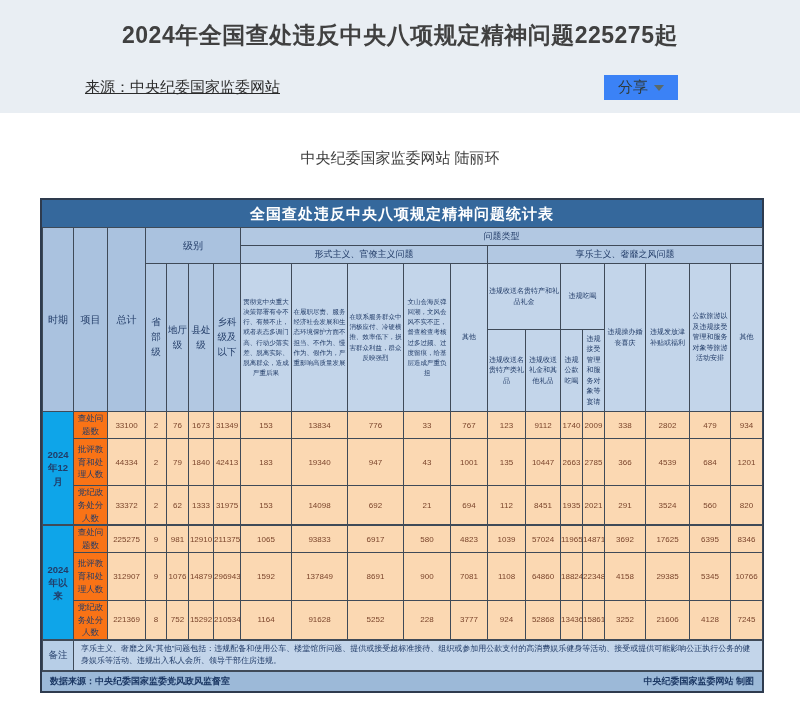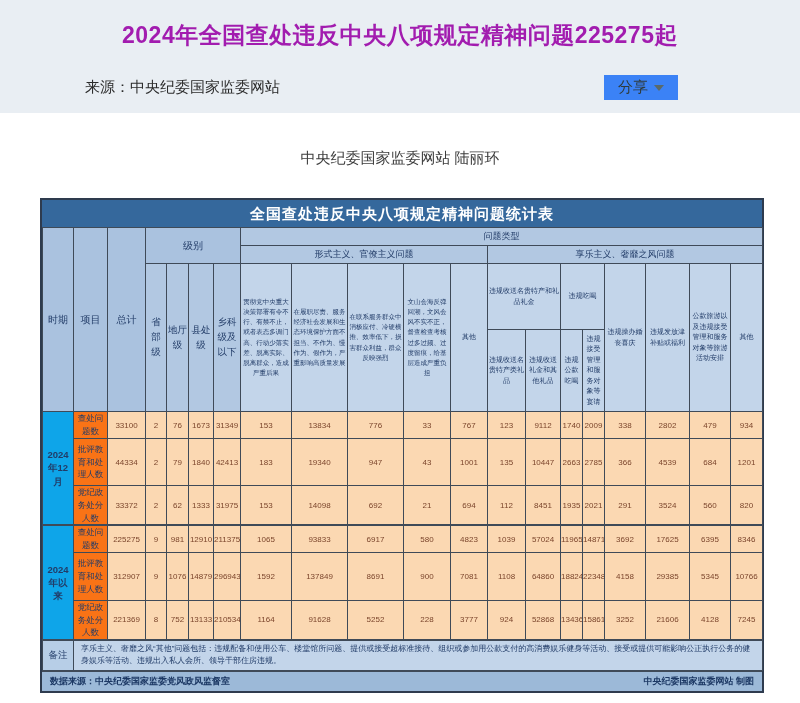"2024年全国查处违反中央八项规定精神问题225275起" .article-title { color: #a21caf -> #404040 }
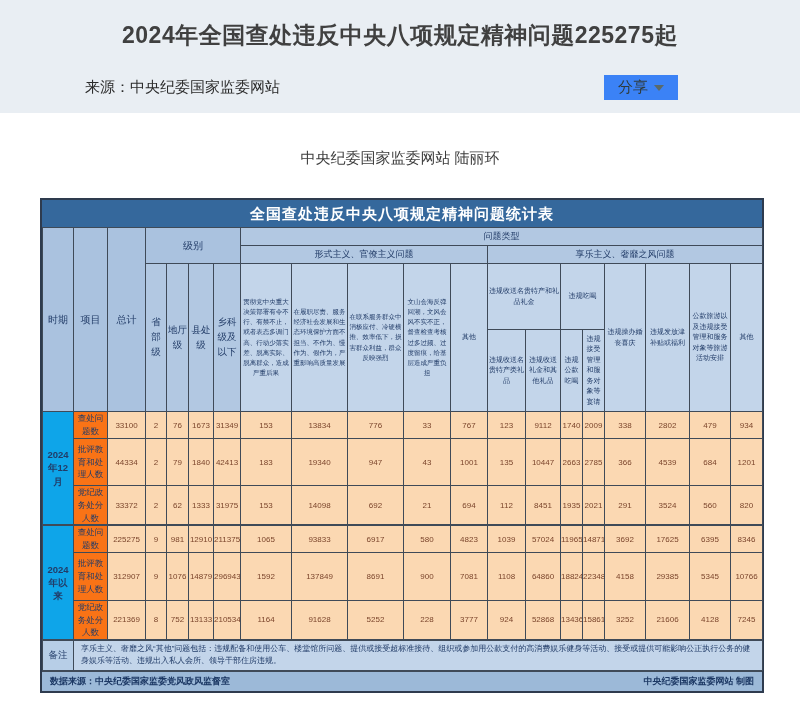"来源：" .meta-item { text-decoration: none -> underline }
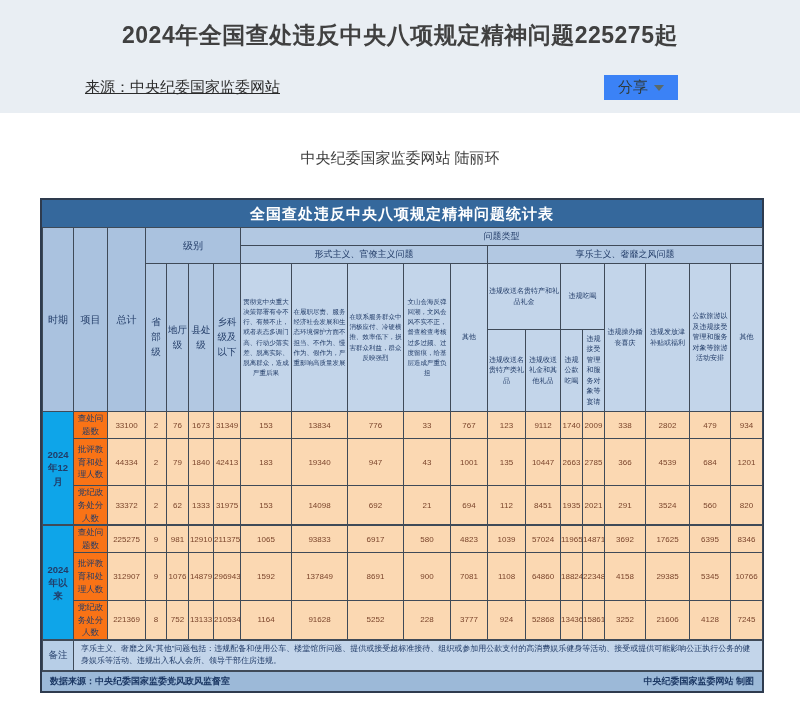"13133" td.val { text: 13133 -> 15292 }
